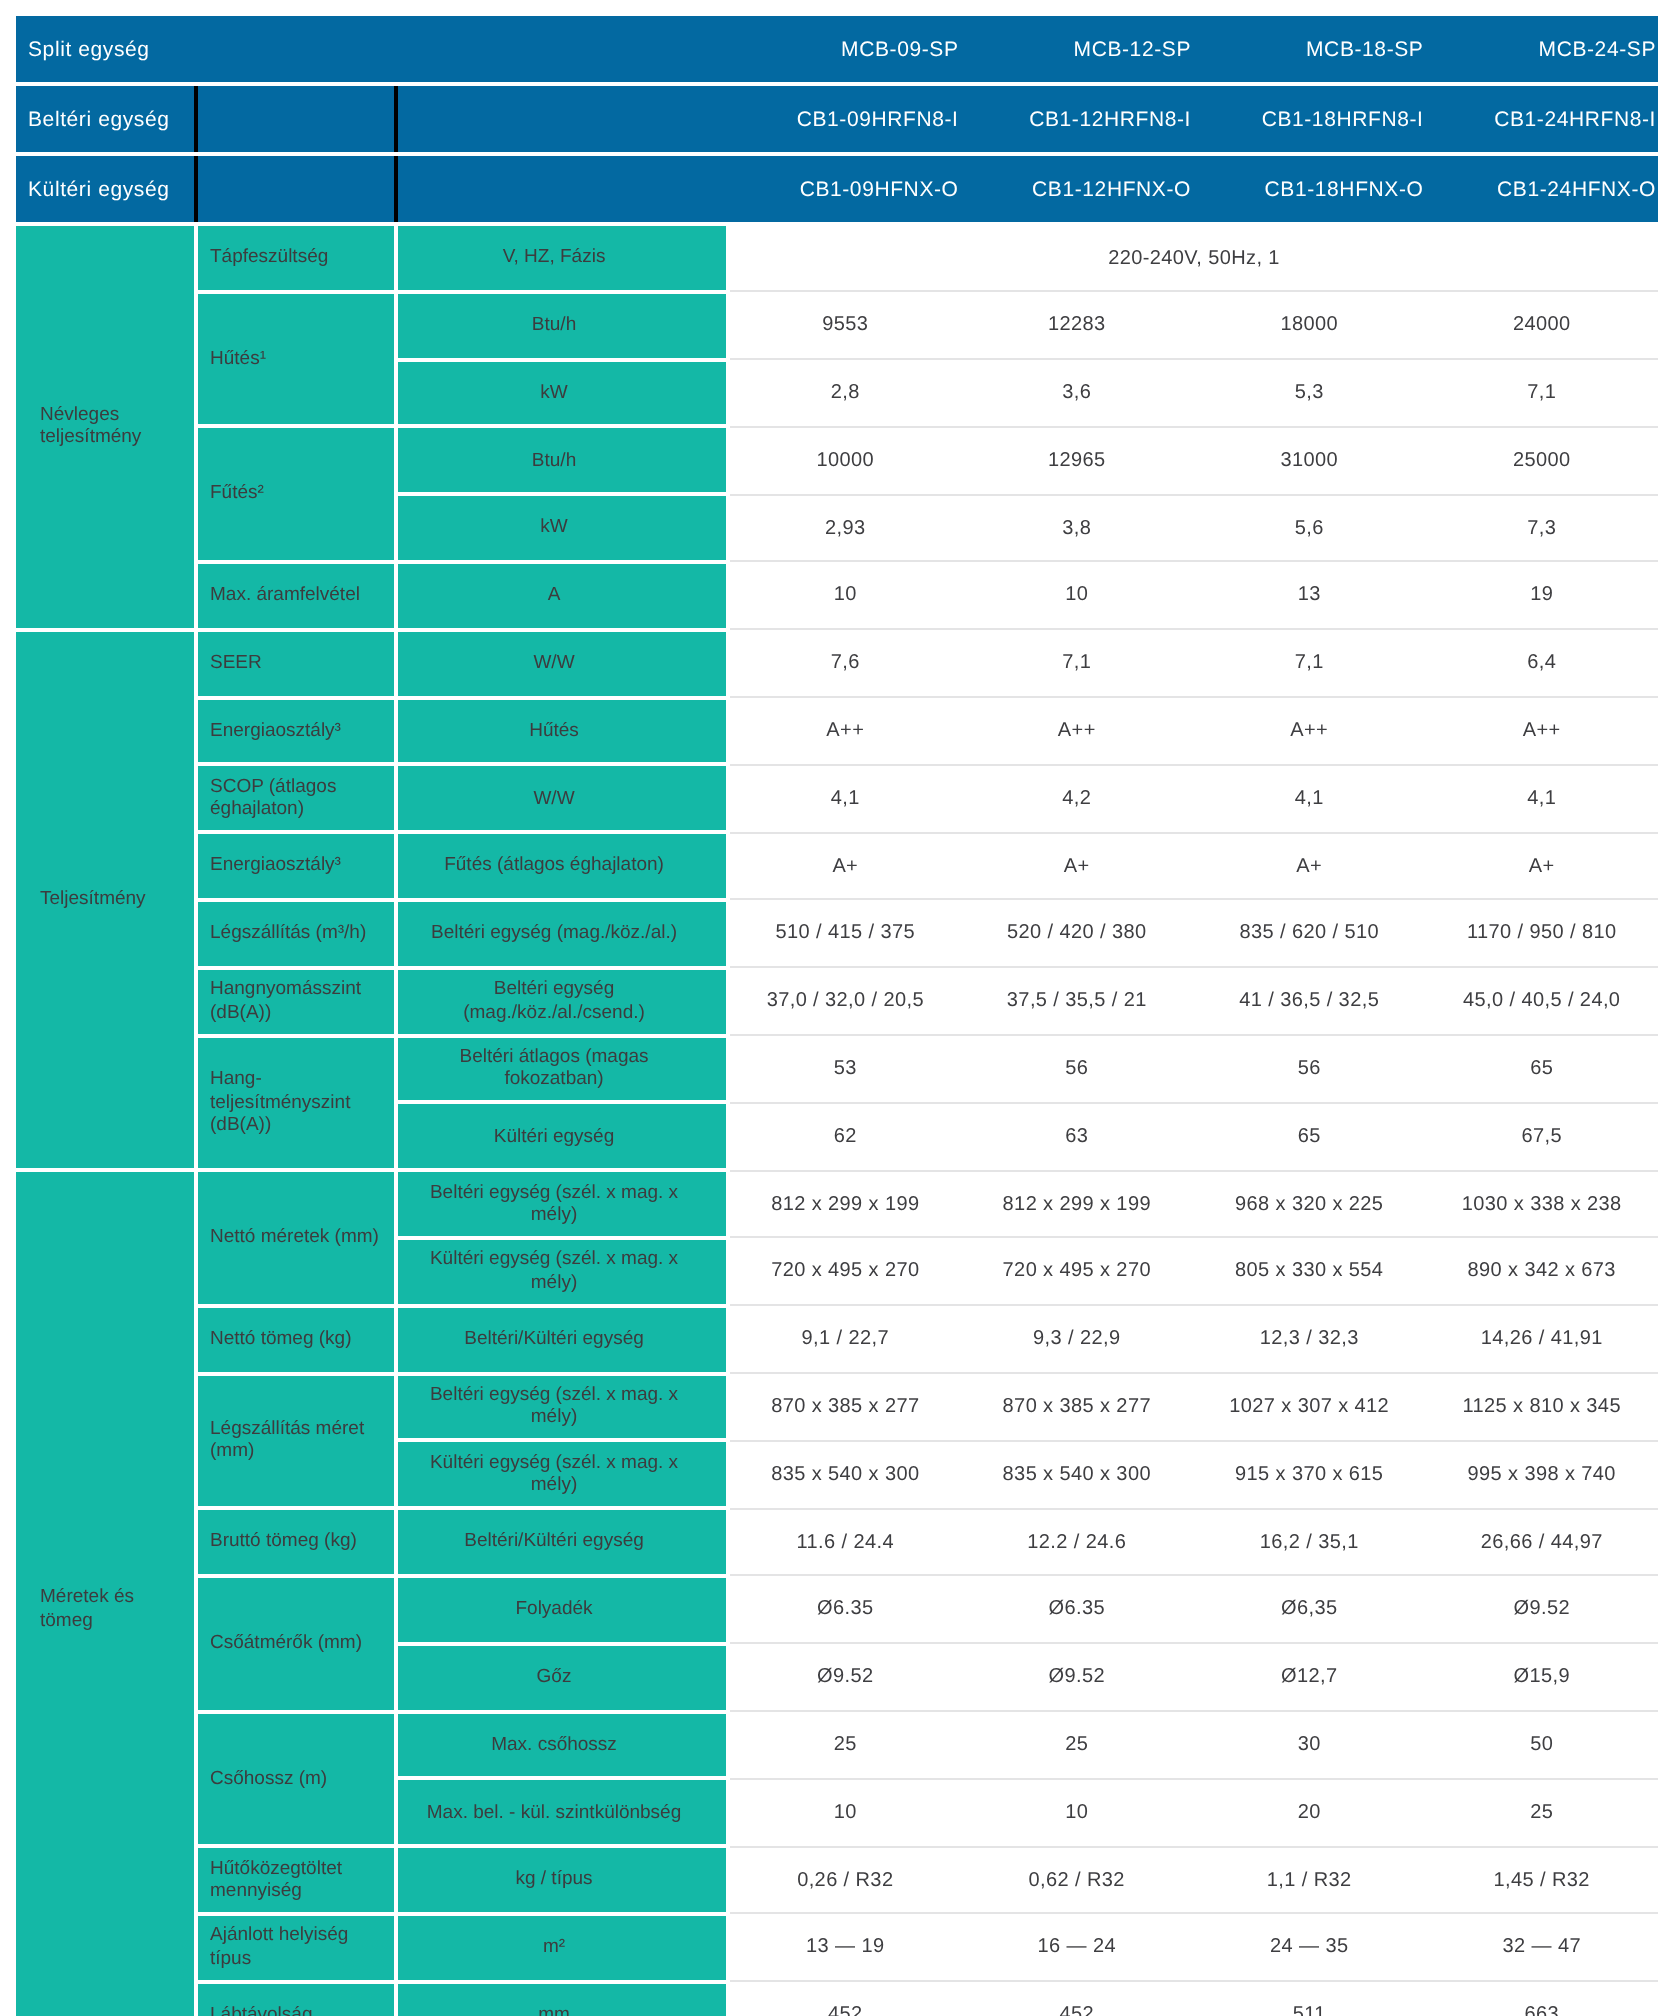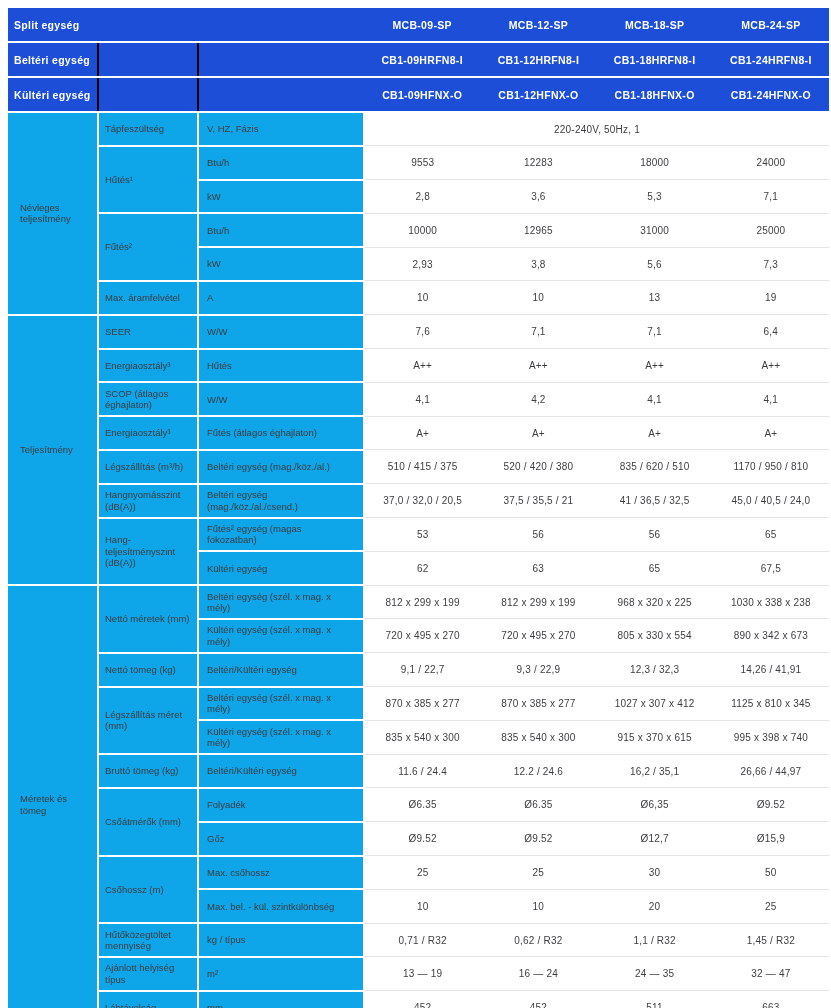"Split egység" .hrow td { background: #1d4ed8 -> #0369a1; font-weight: bold -> normal }
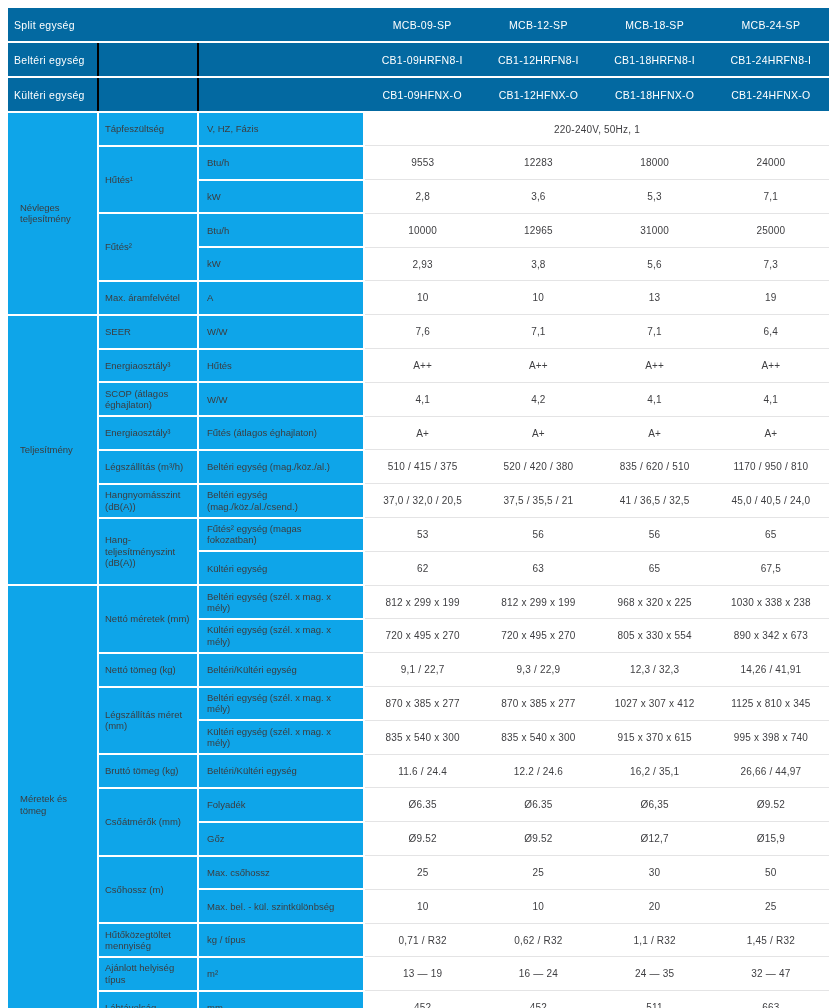"MCB-09-SP" .hval { text-align: center -> right }
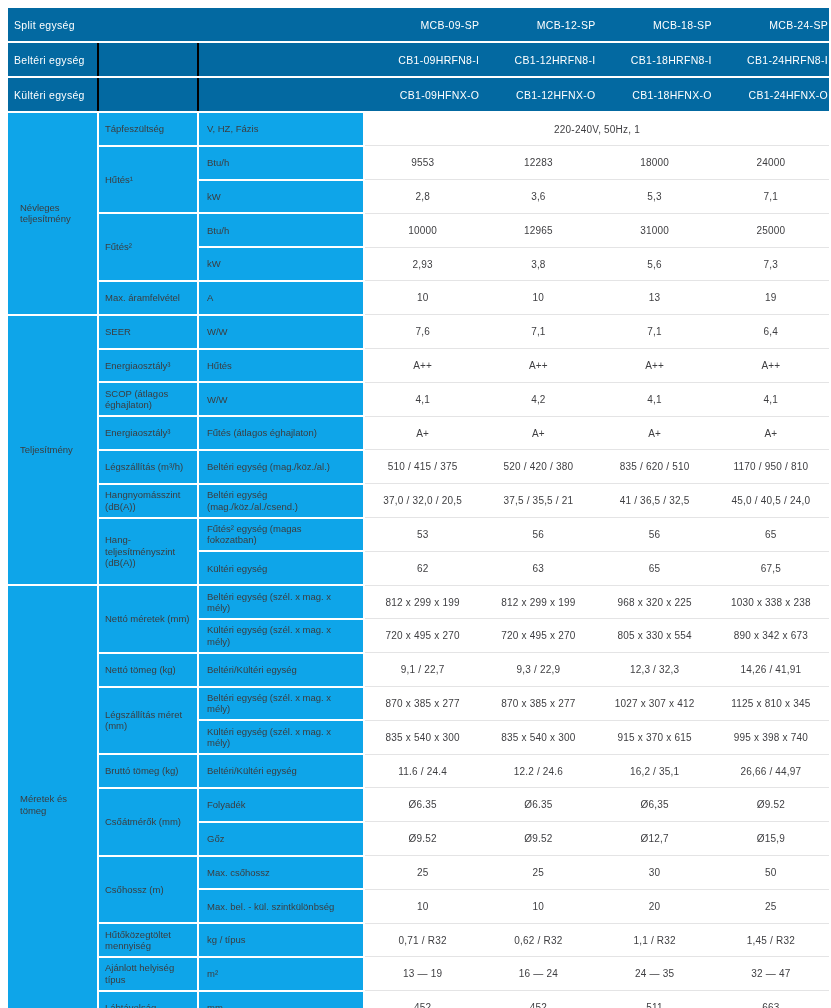"Tápfeszültség" .sec,.grp,.unit,.betap { background: #0ea5e9 -> #14b8a6 }
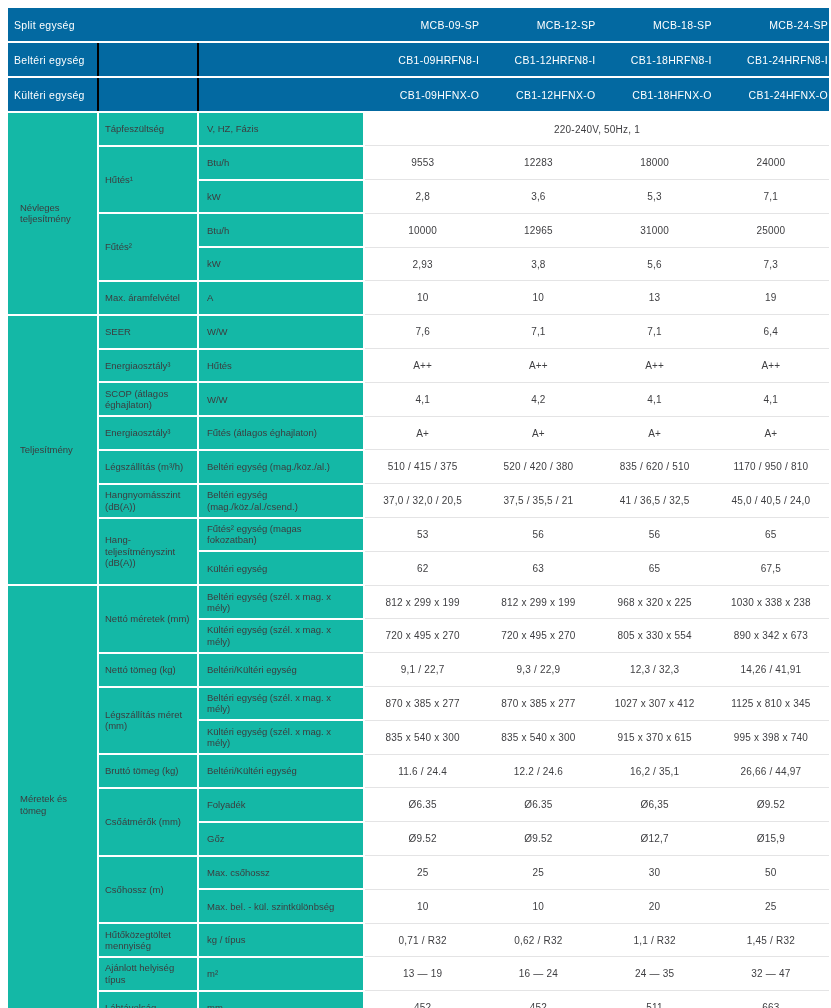"V, HZ, Fázis" .unit { text-align: none -> center }
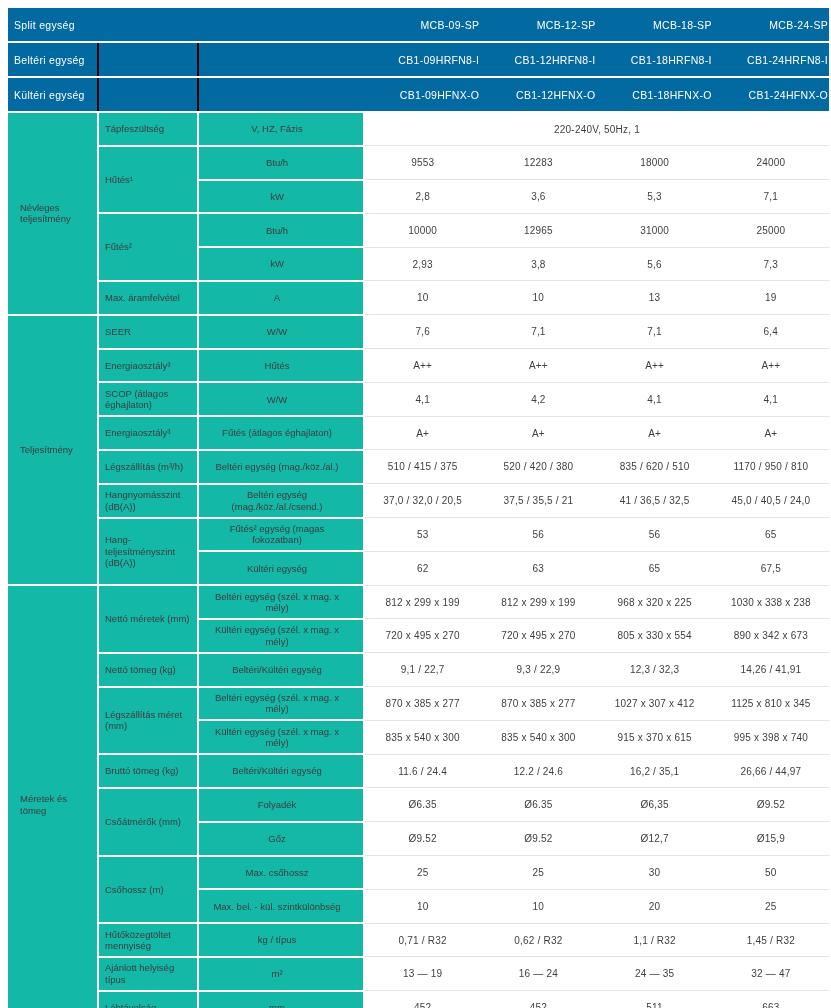"Fűtés² egység (magas fokozatban)" td.unit { text: Fűtés² egység -> Beltéri átlagos }
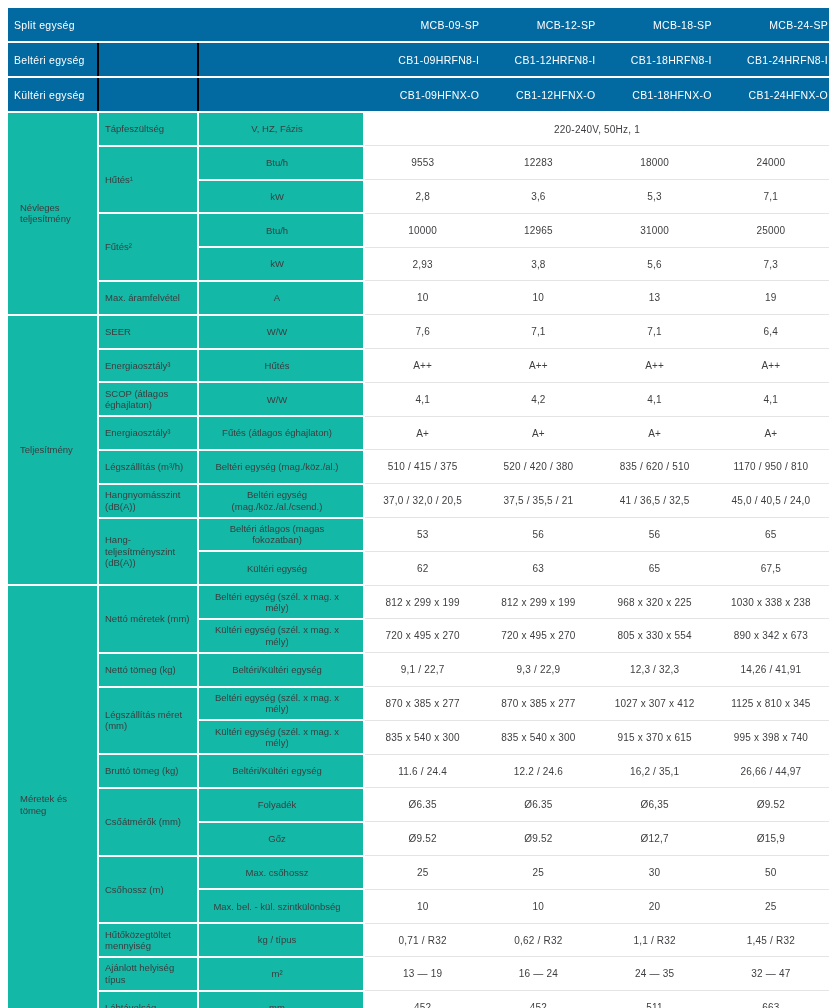"0,71 / R32" td.val { text: 0,71 -> 0,26 }
